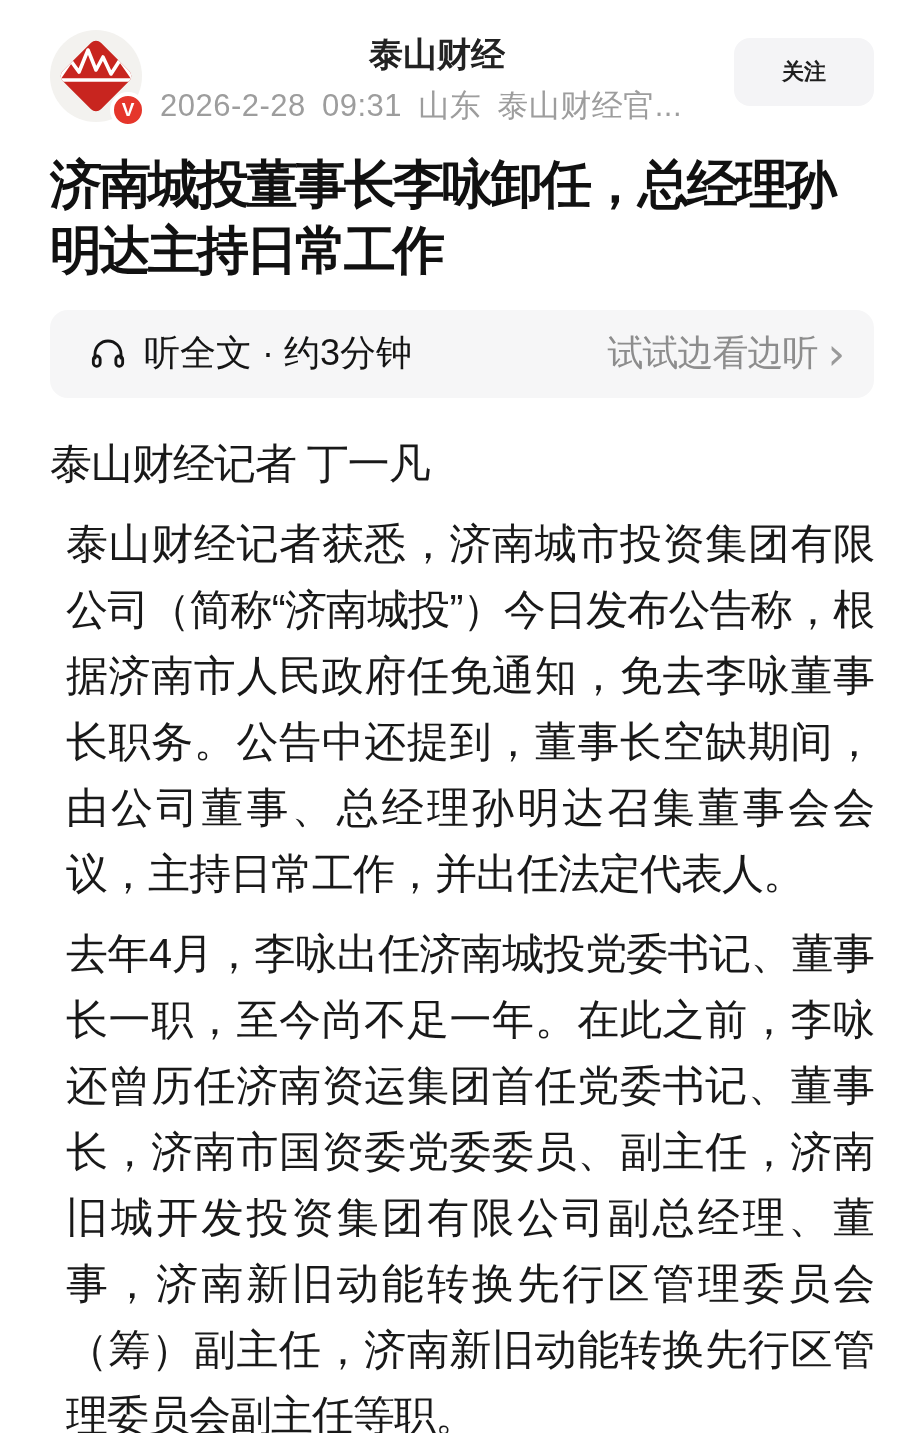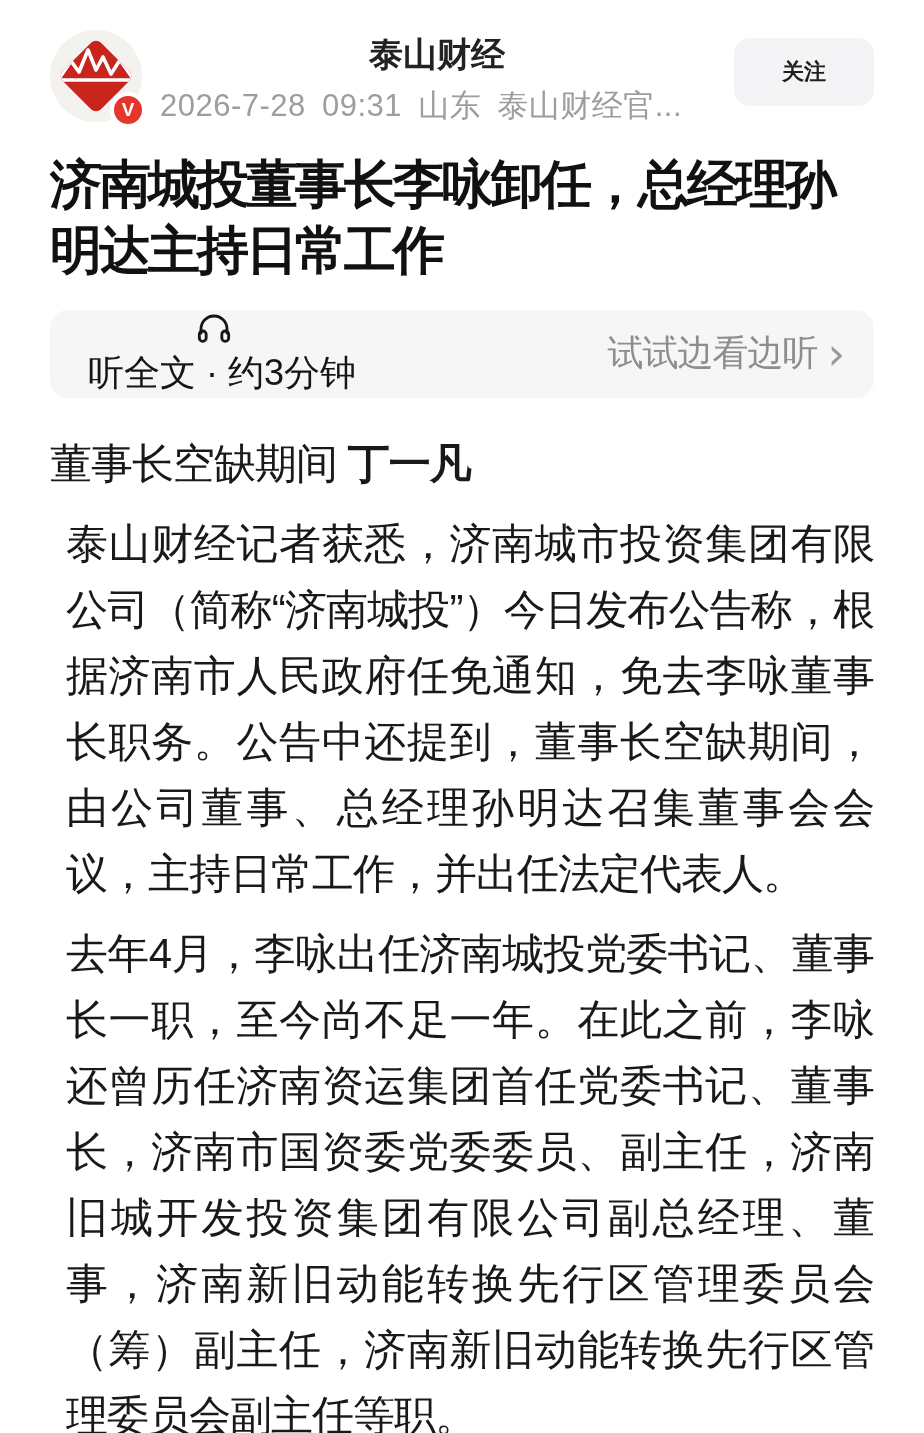"2026-7-28 09:31 山东 泰山财经官..." div.h-meta { text: 2026-7-28 -> 2026-2-28 }
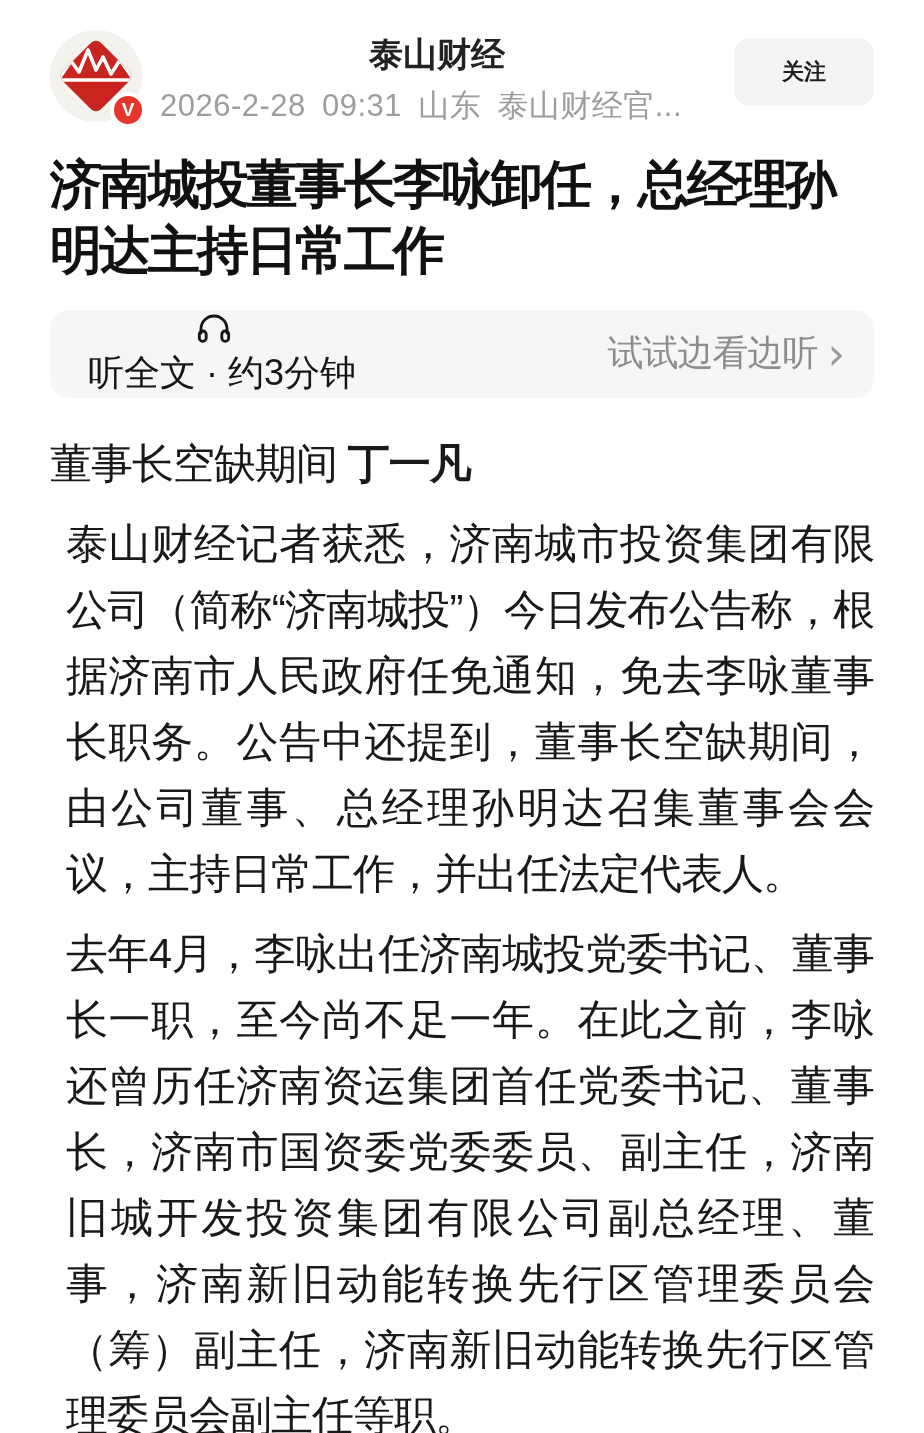"听全文 · 约3分钟" .listen { flex-direction: column -> none }
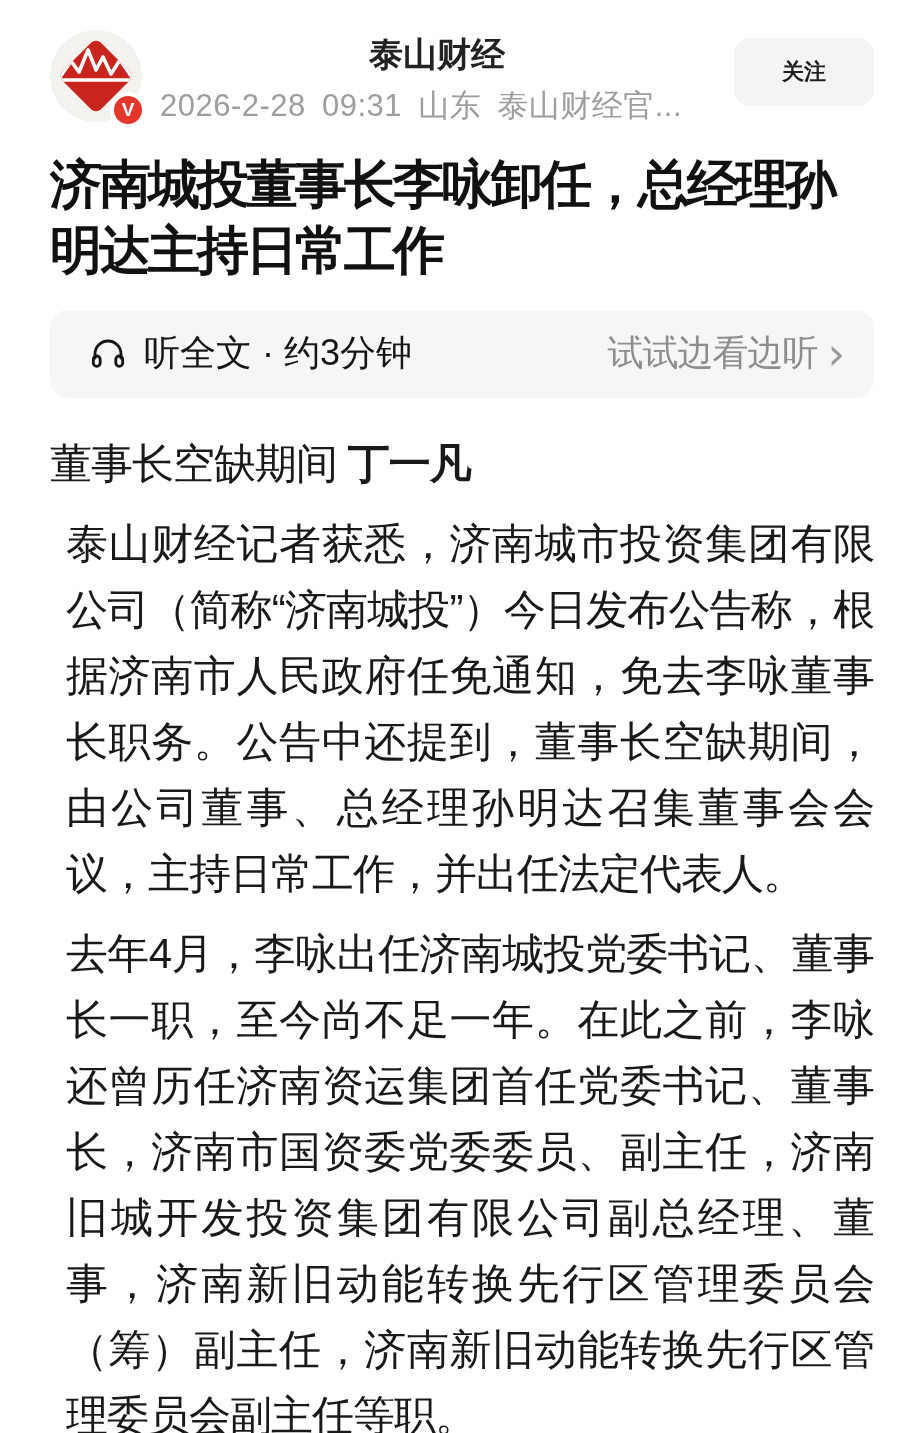"董事长空缺期间" span { text: 董事长空缺期间 -> 泰山财经记者 }
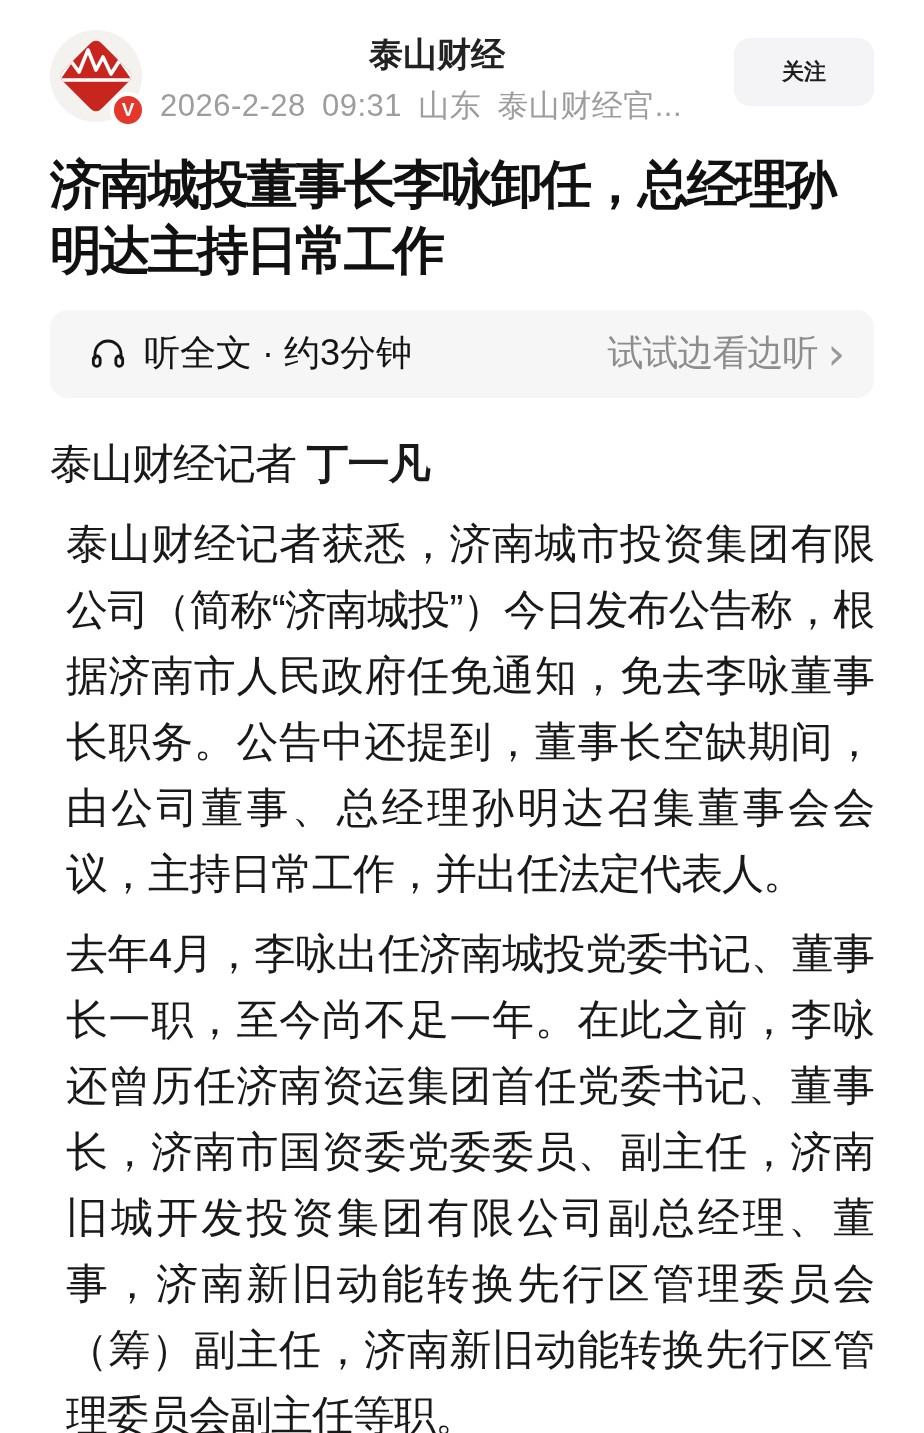"丁一凡" .byline .author { font-weight: 700 -> 400 }
